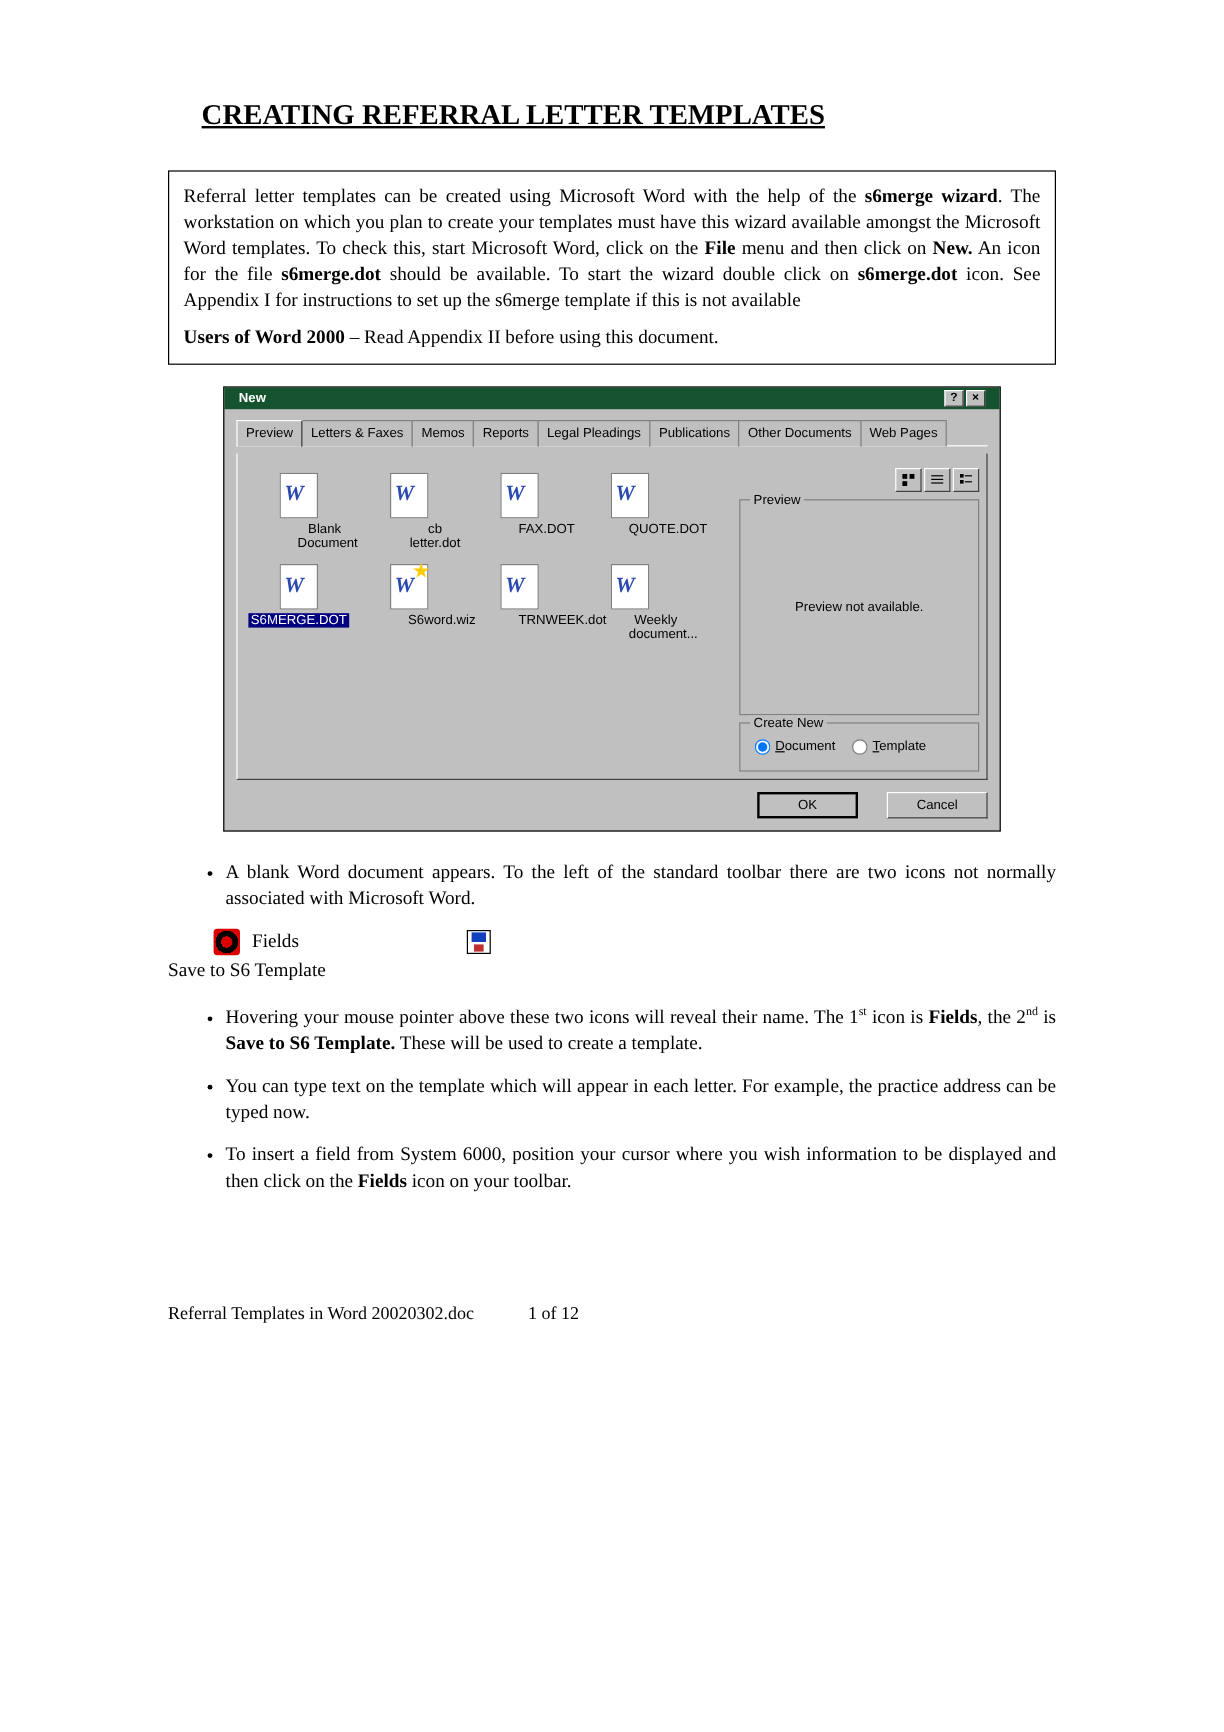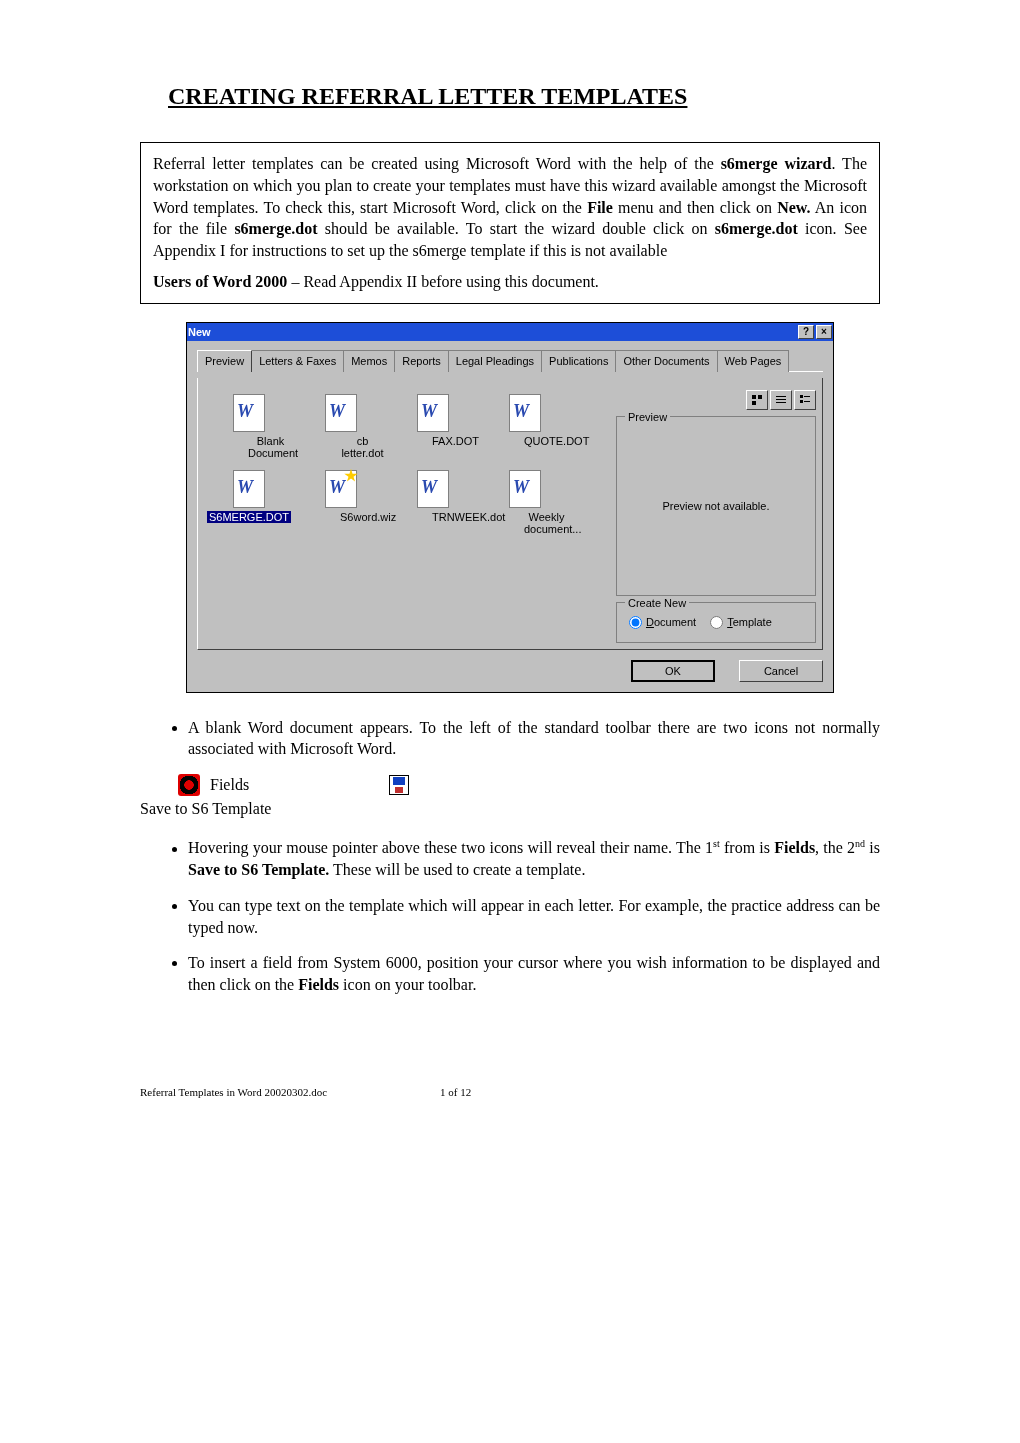"New" .titlebar { background: #1d4ed8 -> #14532d; padding: 0 1px -> 0 12px }
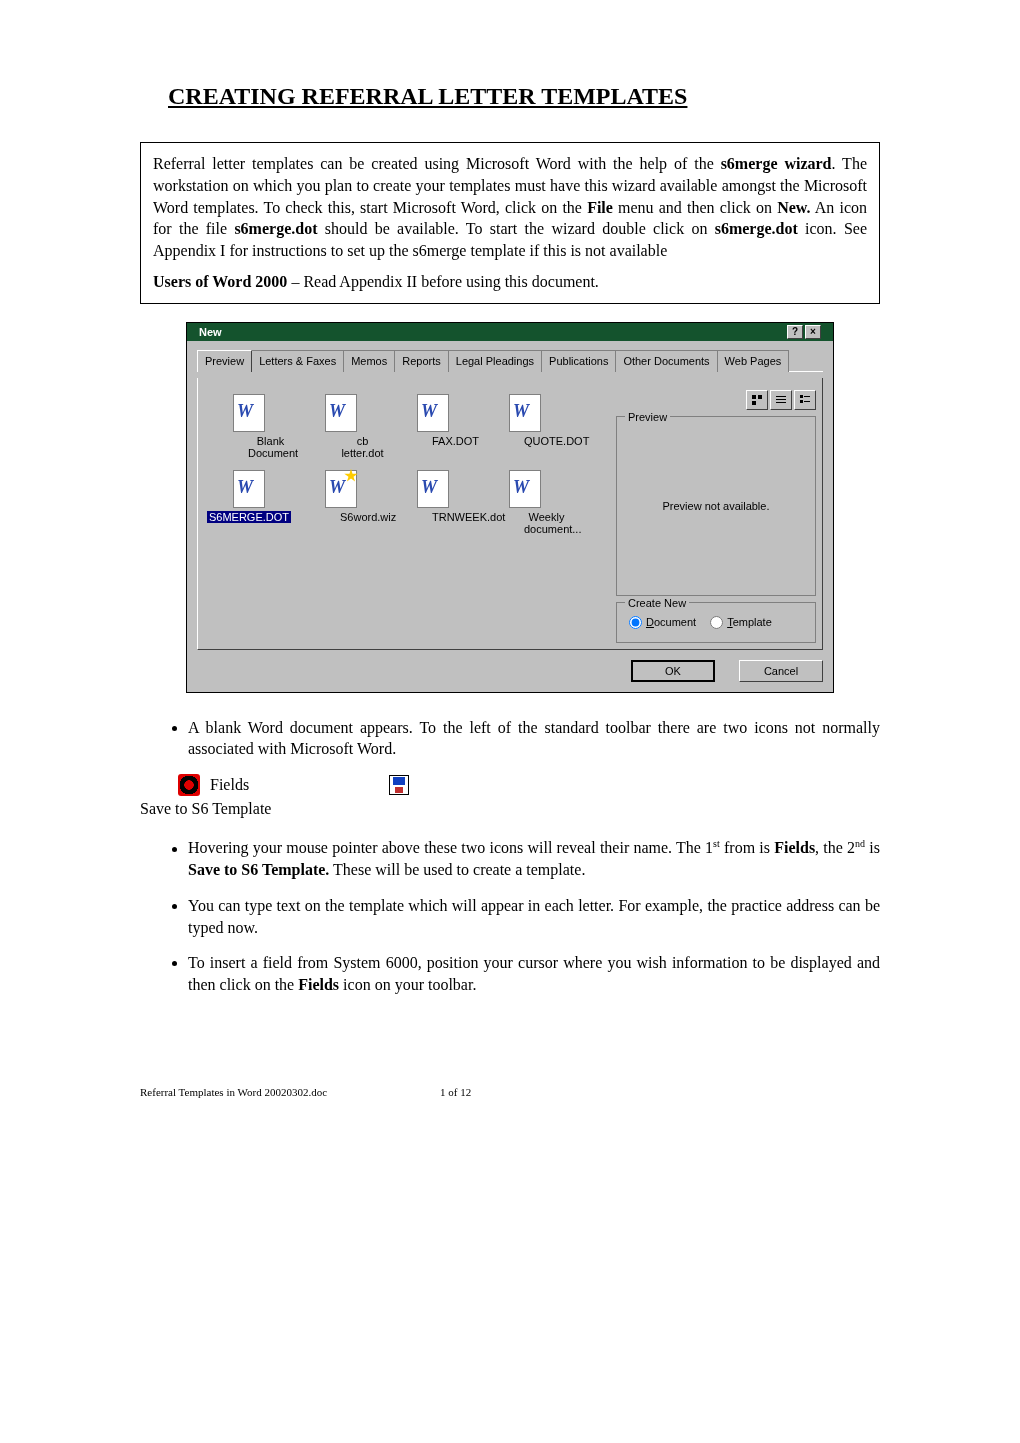"from is" span { text: from -> icon }
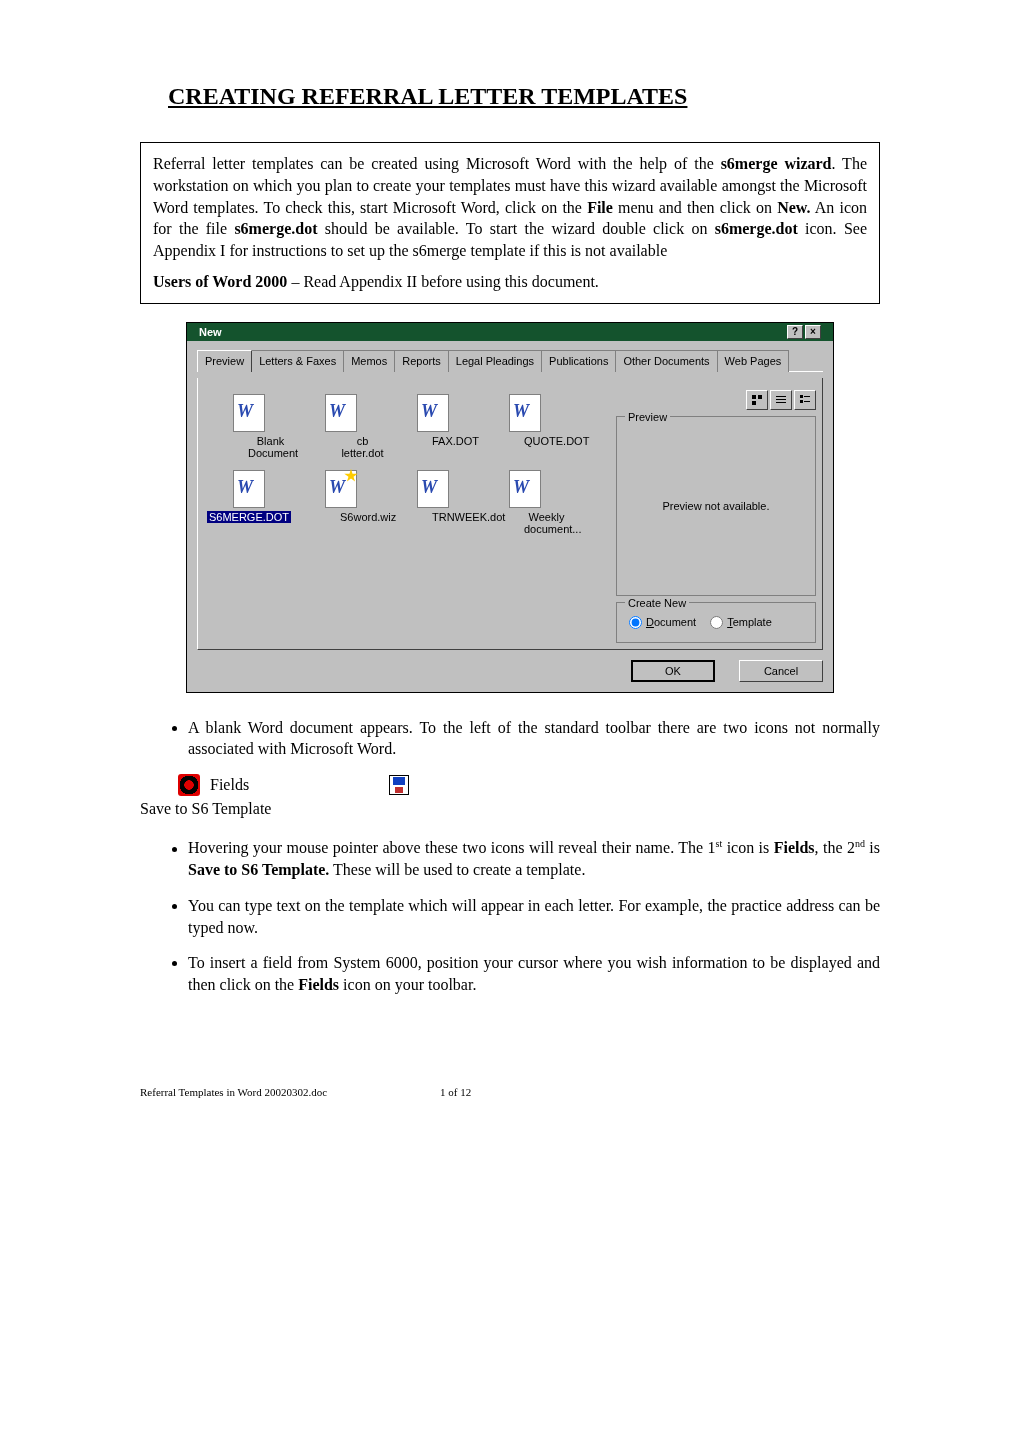"Referral Templates in Word 20020302.doc" .footer { font-size: 11px -> 15px }
